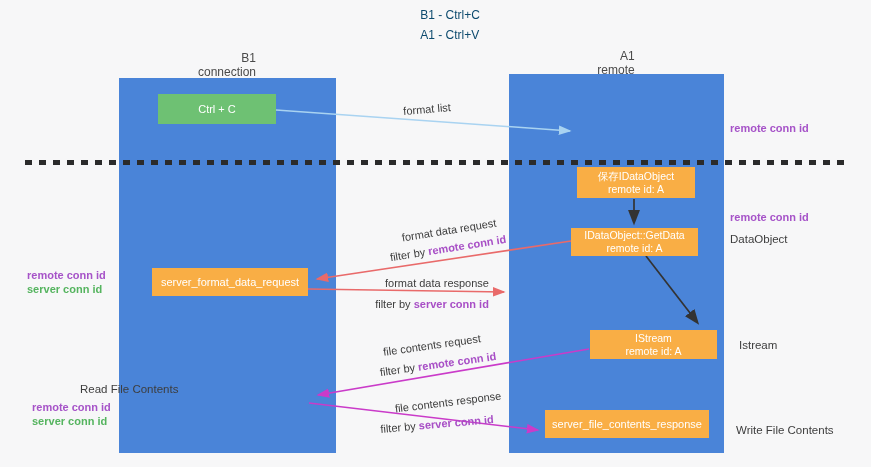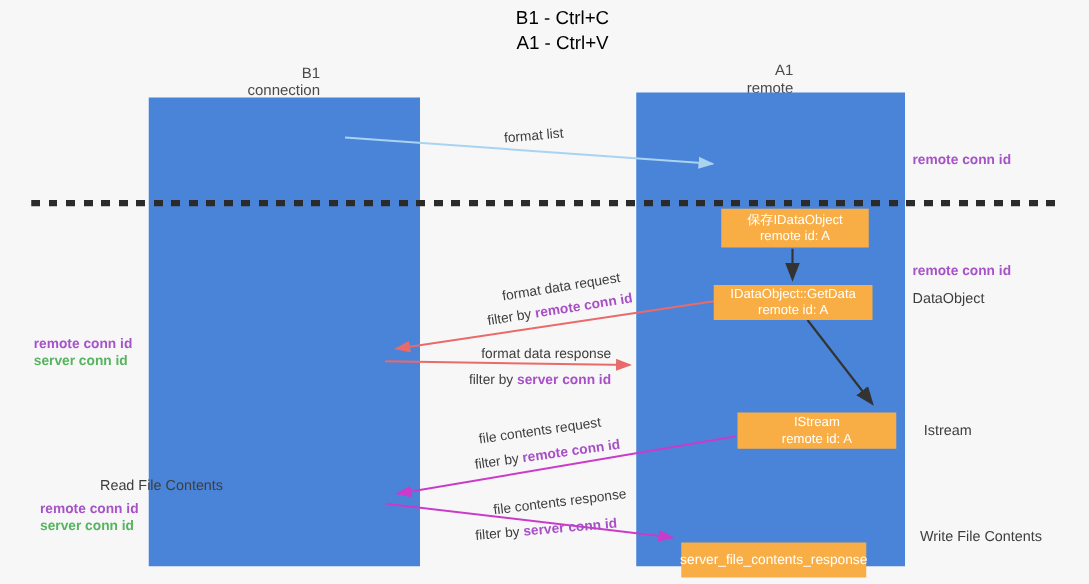"B1 - Ctrl+C" .title { color: #000000 -> #0c4a6e; font-size: 15px -> 12px; text-align: center -> left }
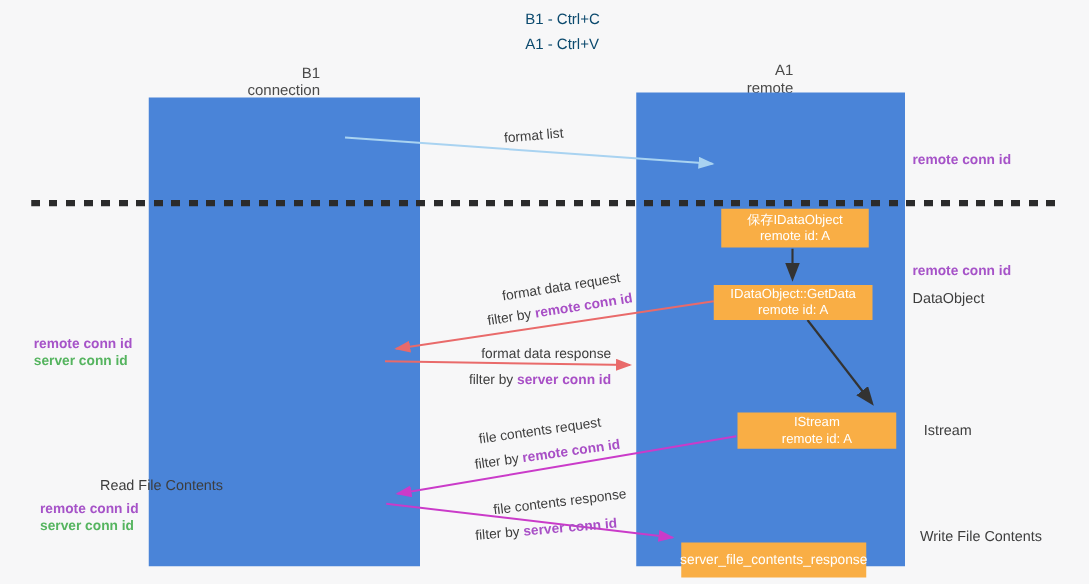"Ctrl + C" div.abs { html: none -> <div> <div>Ctrl + C</div> </div> }
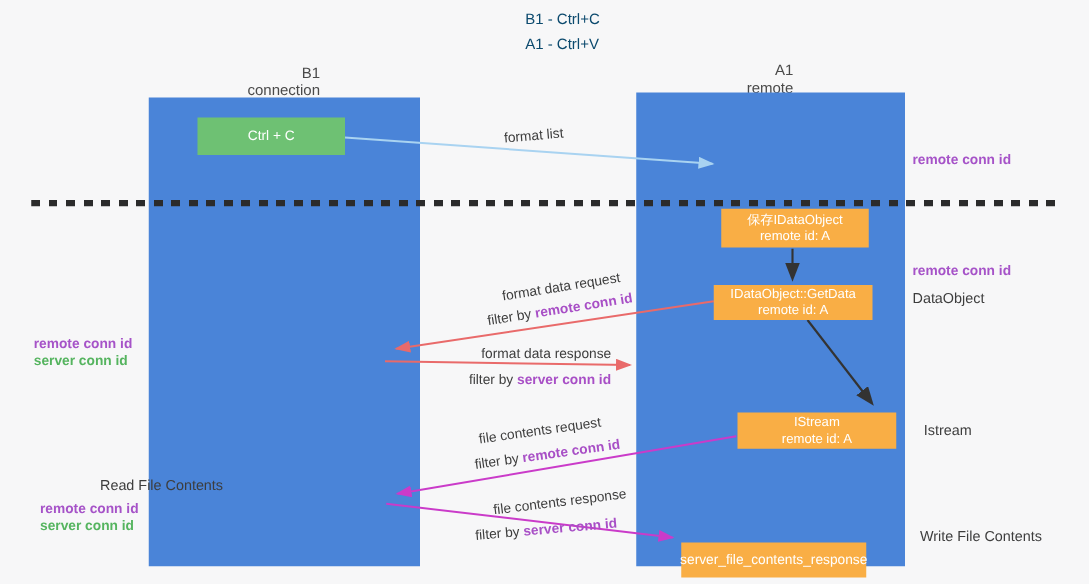"server_format_data_request" div.abs { html: none -> <div> <div>server_format_data_request</div> </div> }
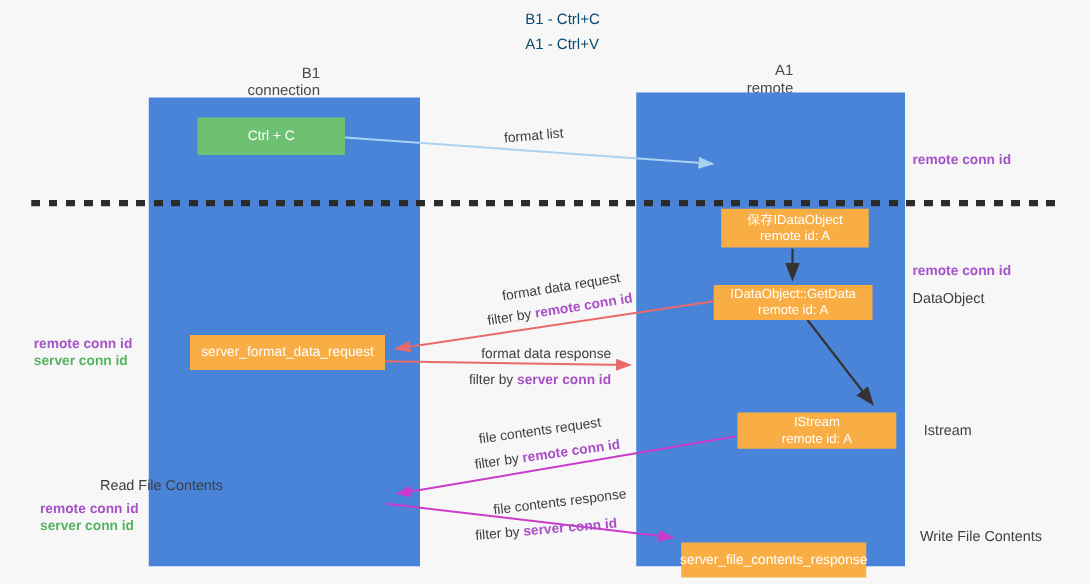"server_file_contents_response" div.abs { top: 434px -> 410px; width: 148px -> 164px }
